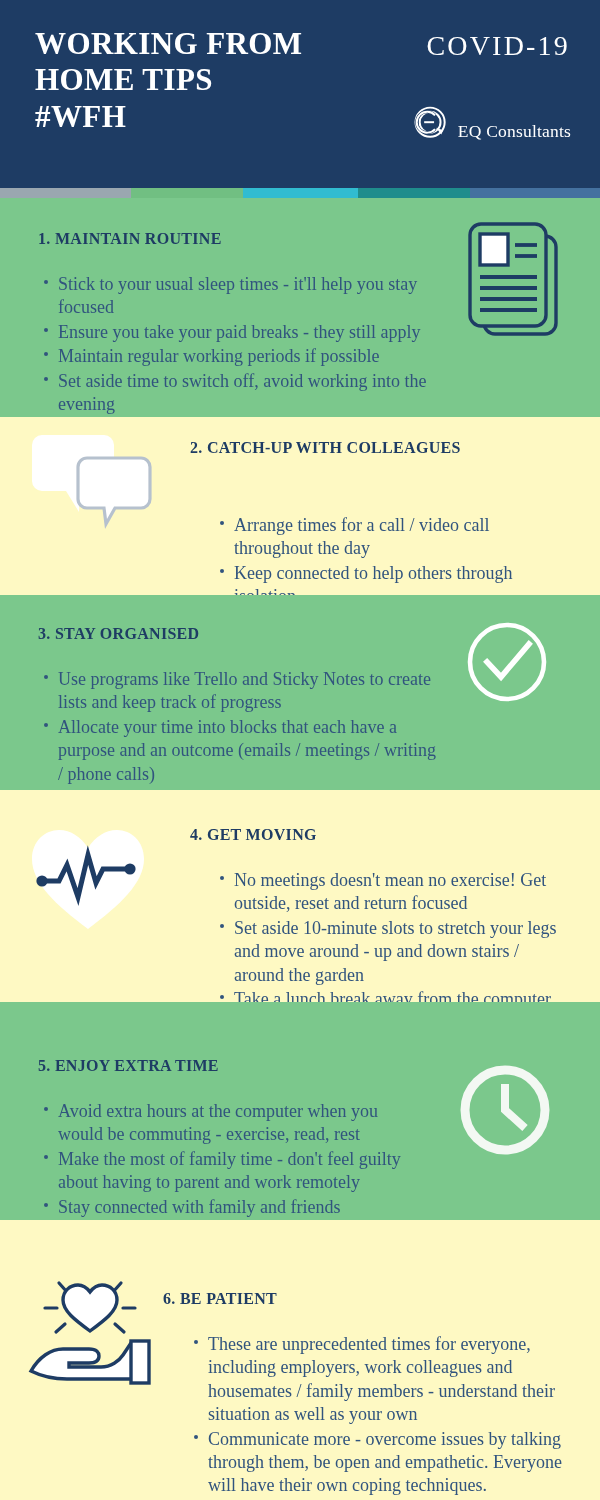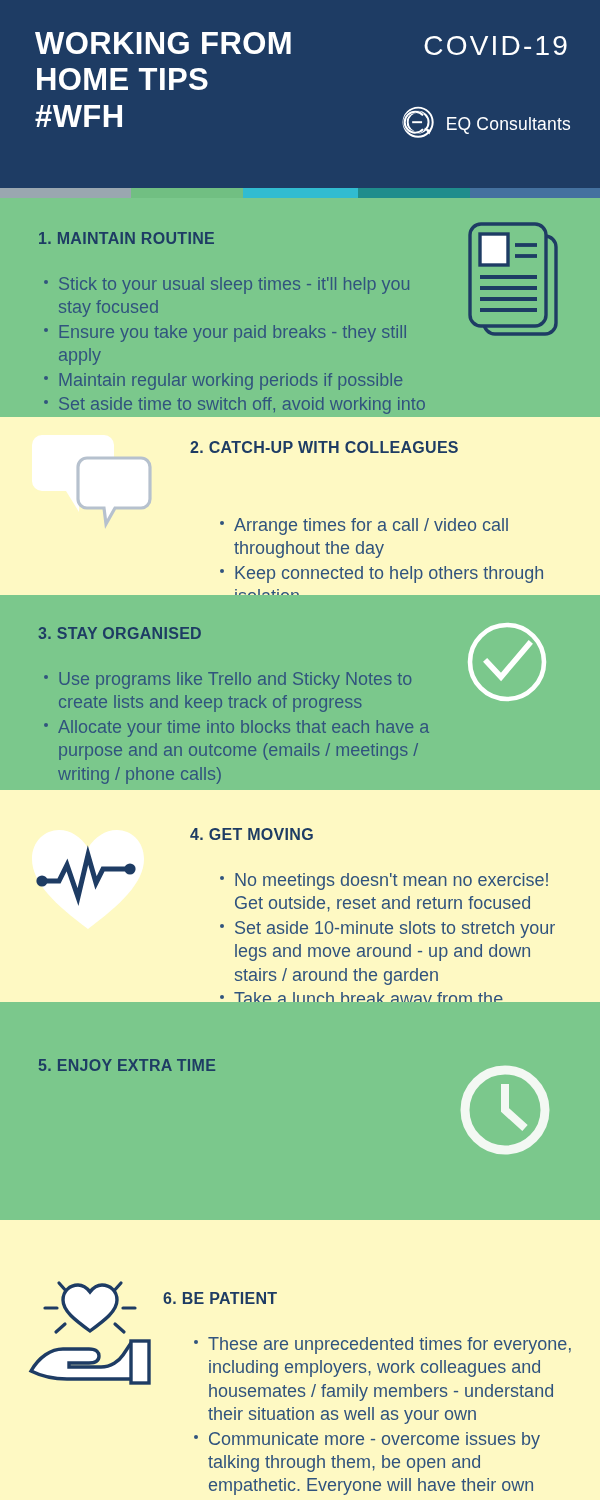"WORKING FROM" .page { font-family: none -> Liberation Serif, serif }
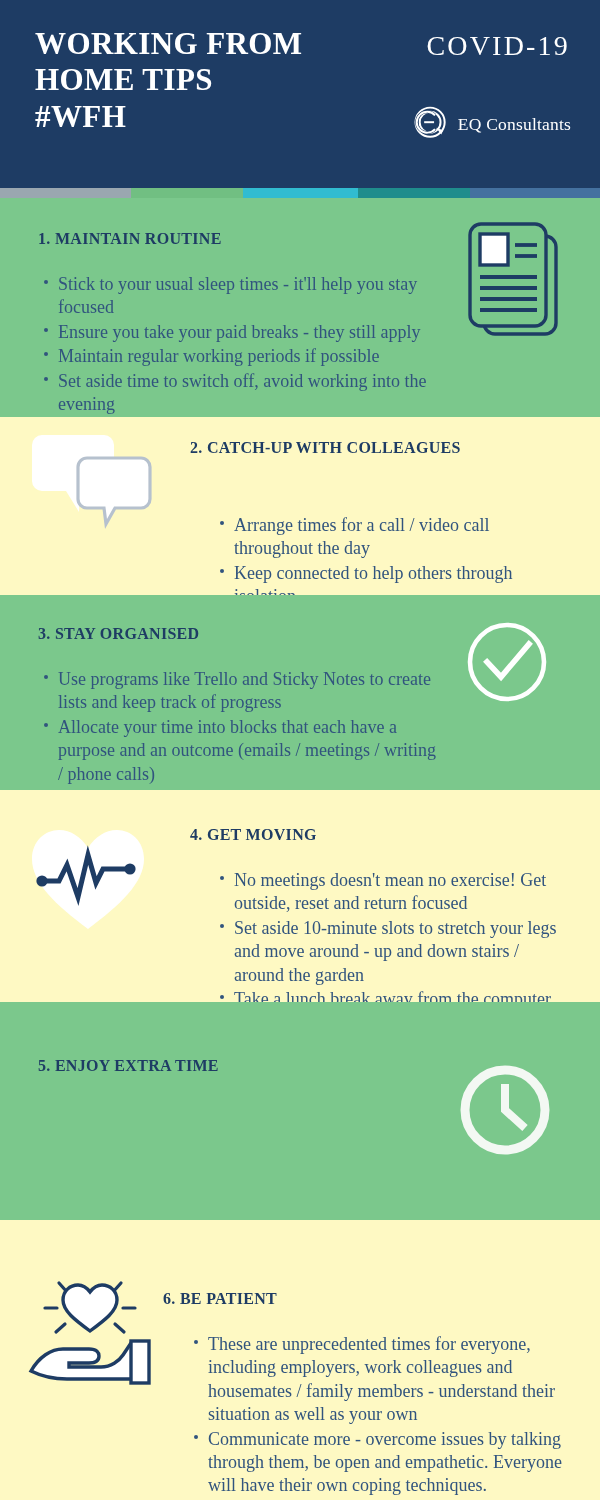"EQ Consultants" .logo-wrap { align-items: center -> flex-end }
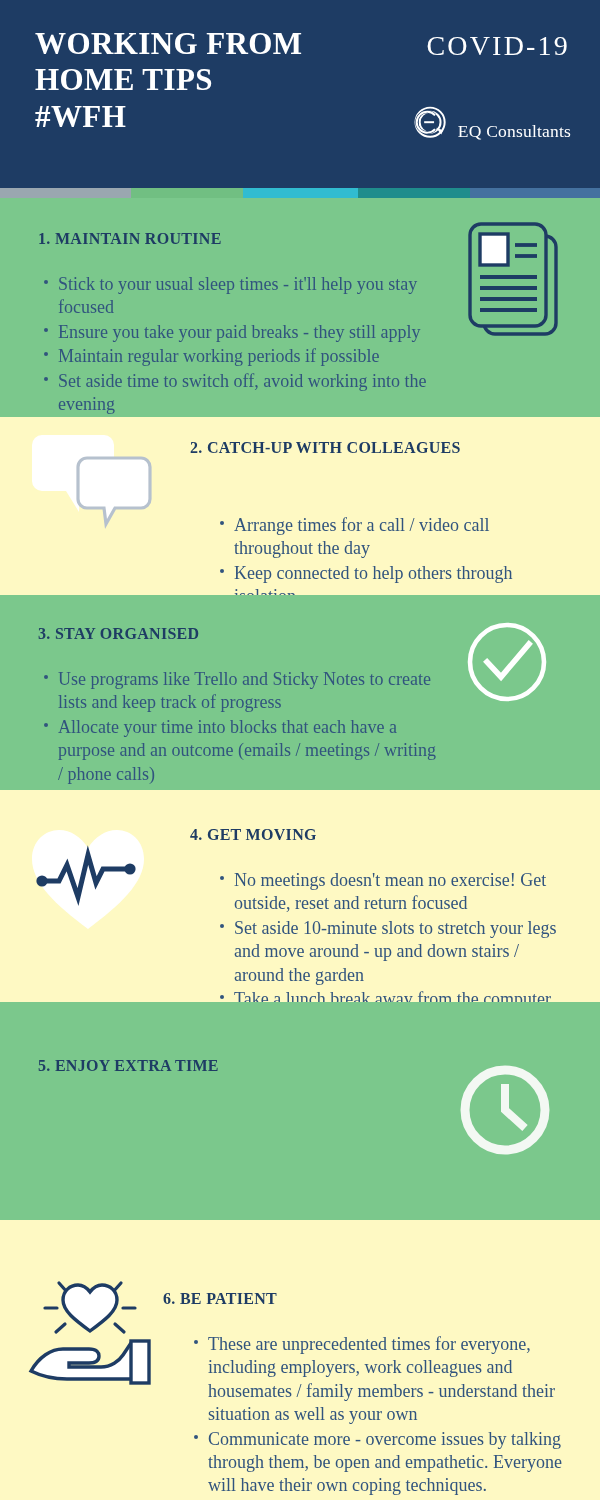"Avoid extra hours at the" ul.tips { html: none -> <ul> <li>Avoid extra hours at the computer when you would be commuting - exercise, read, rest</li> <li>Make the most of family time - don't feel guilty about having to parent and work remotely</li> <li>Stay connected with family and friends</li> </ul> }
